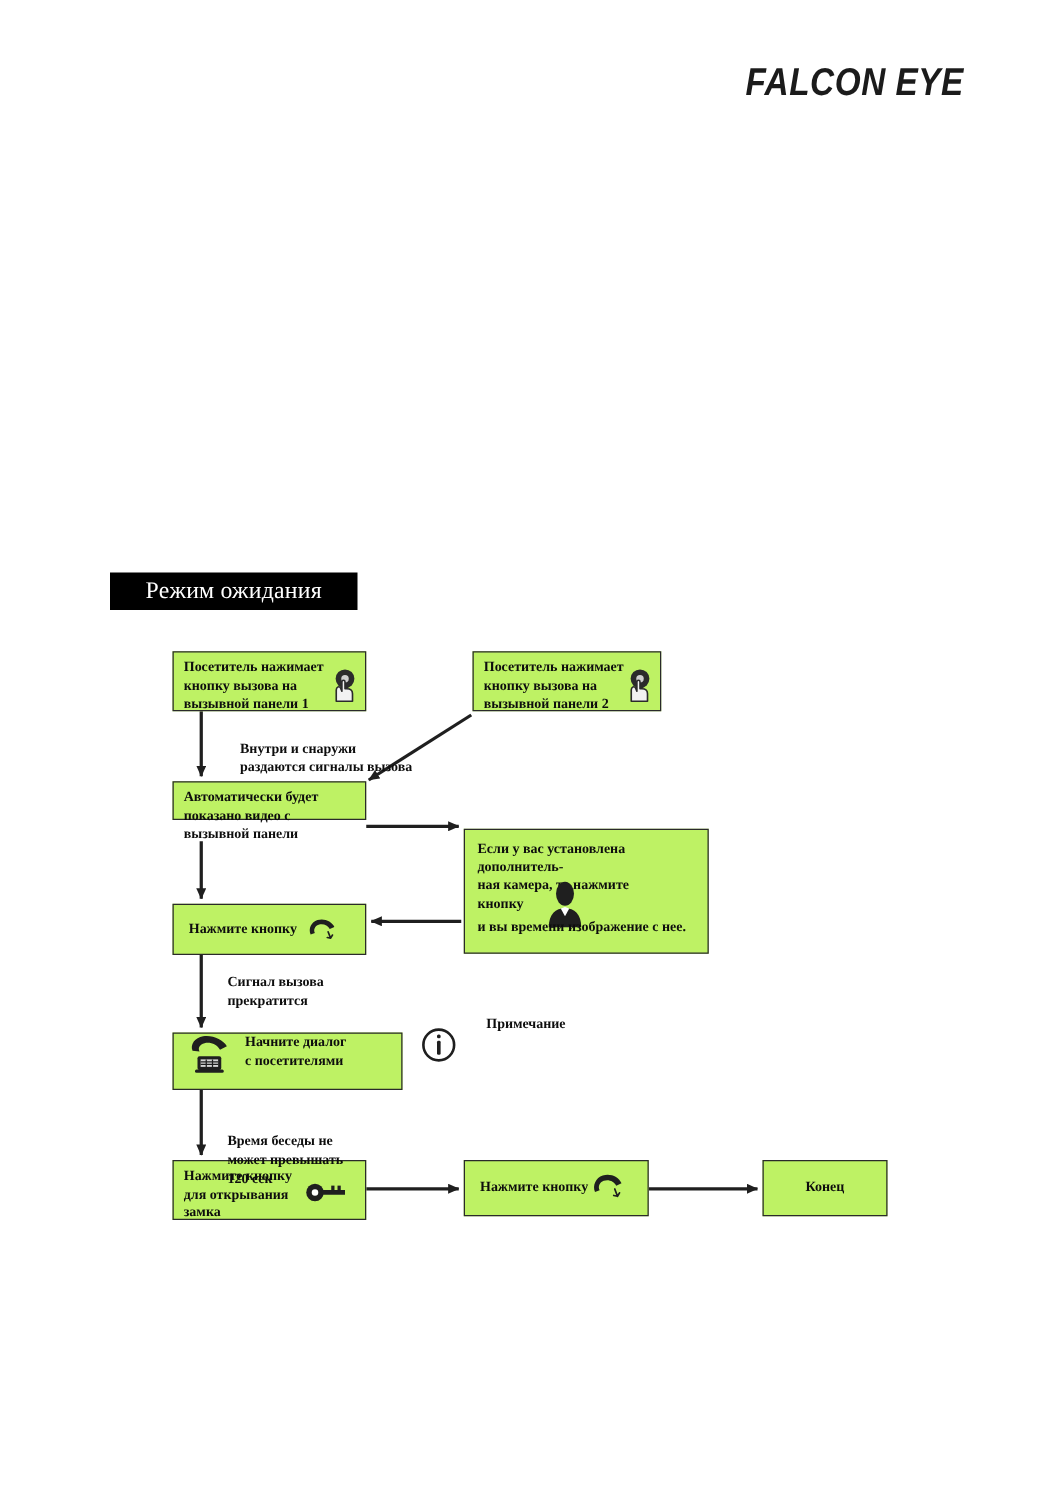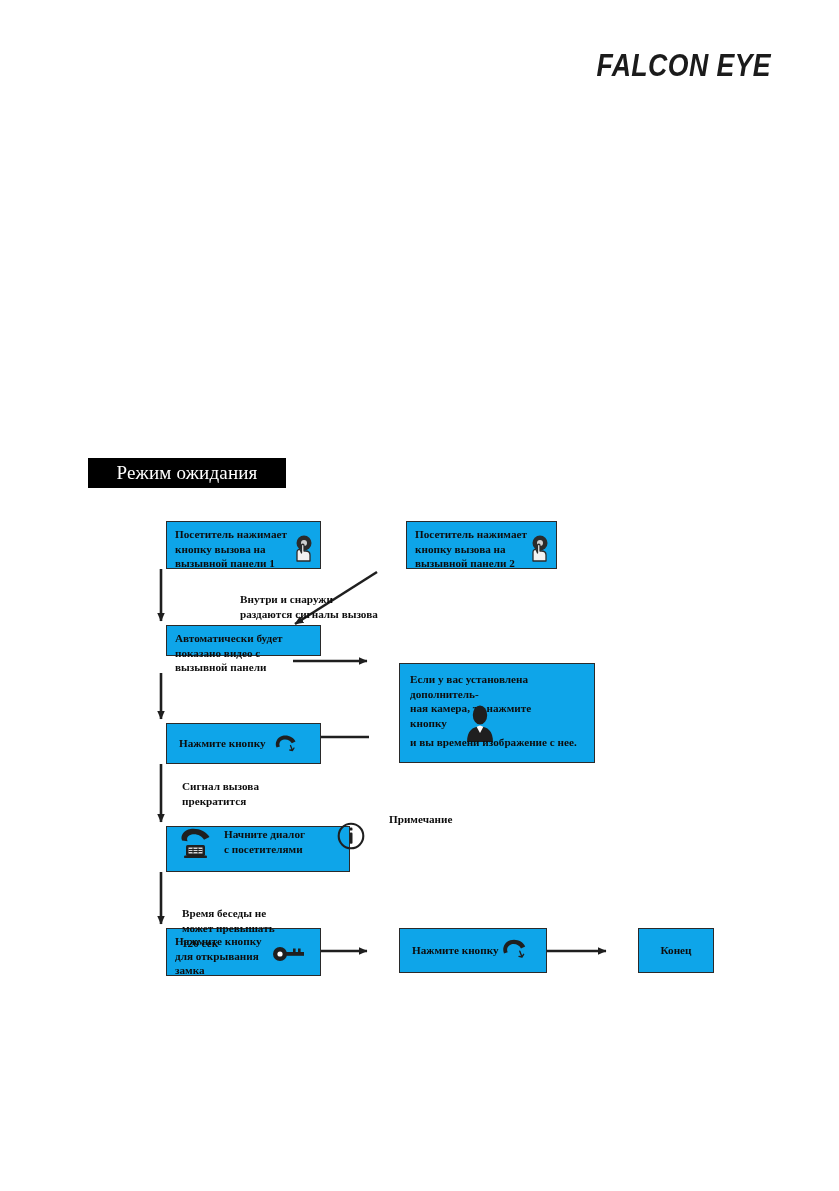"Посетитель нажимает" .node { background: #0ea5e9 -> #bef264; margin-left: 28px -> none }
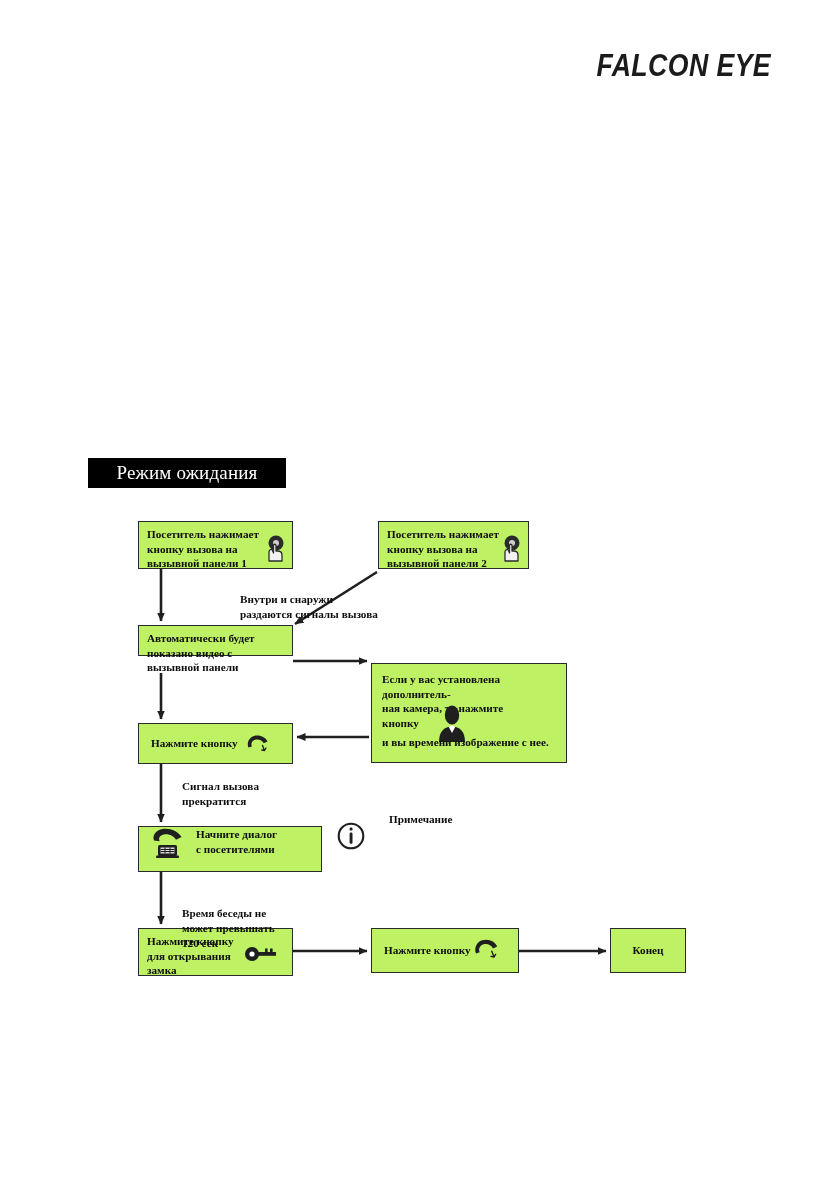"Внутри и снаружи" #label-signals { margin-left: 48px -> none }
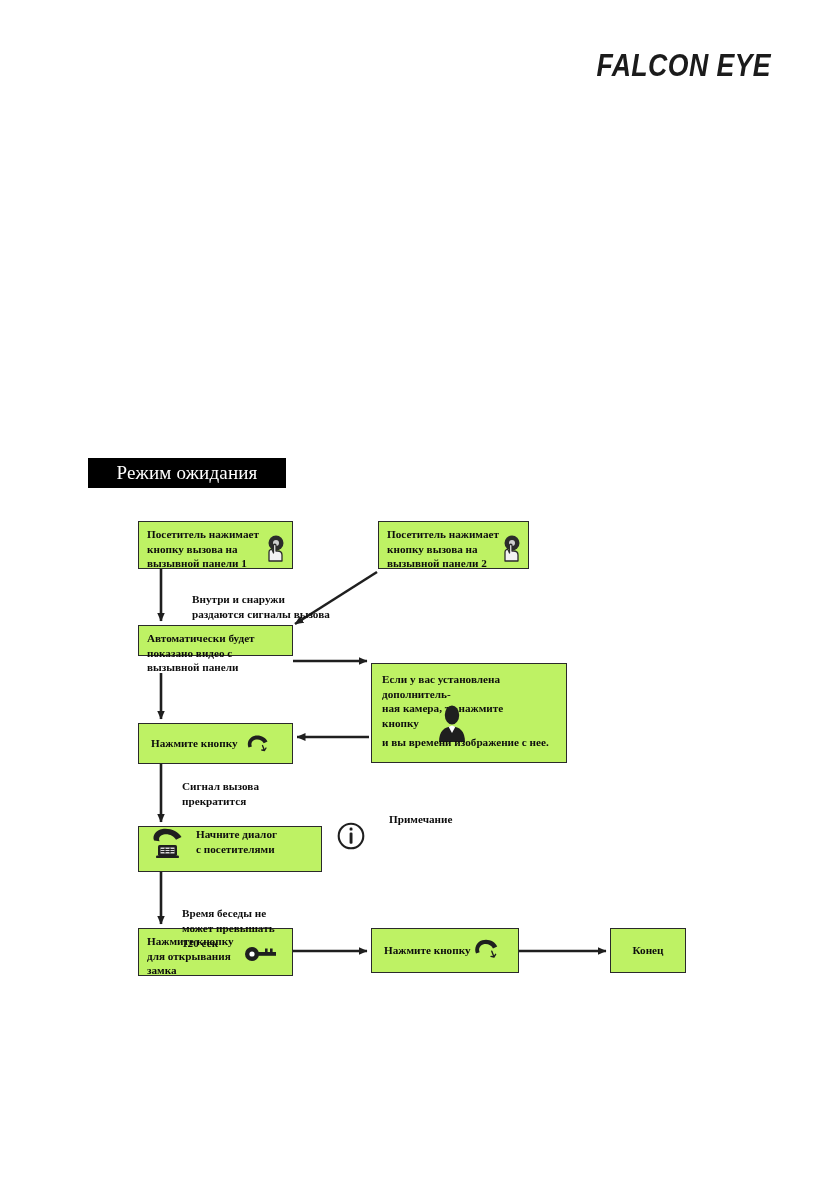"Конец" #node-end { width: 76px -> 100px }
